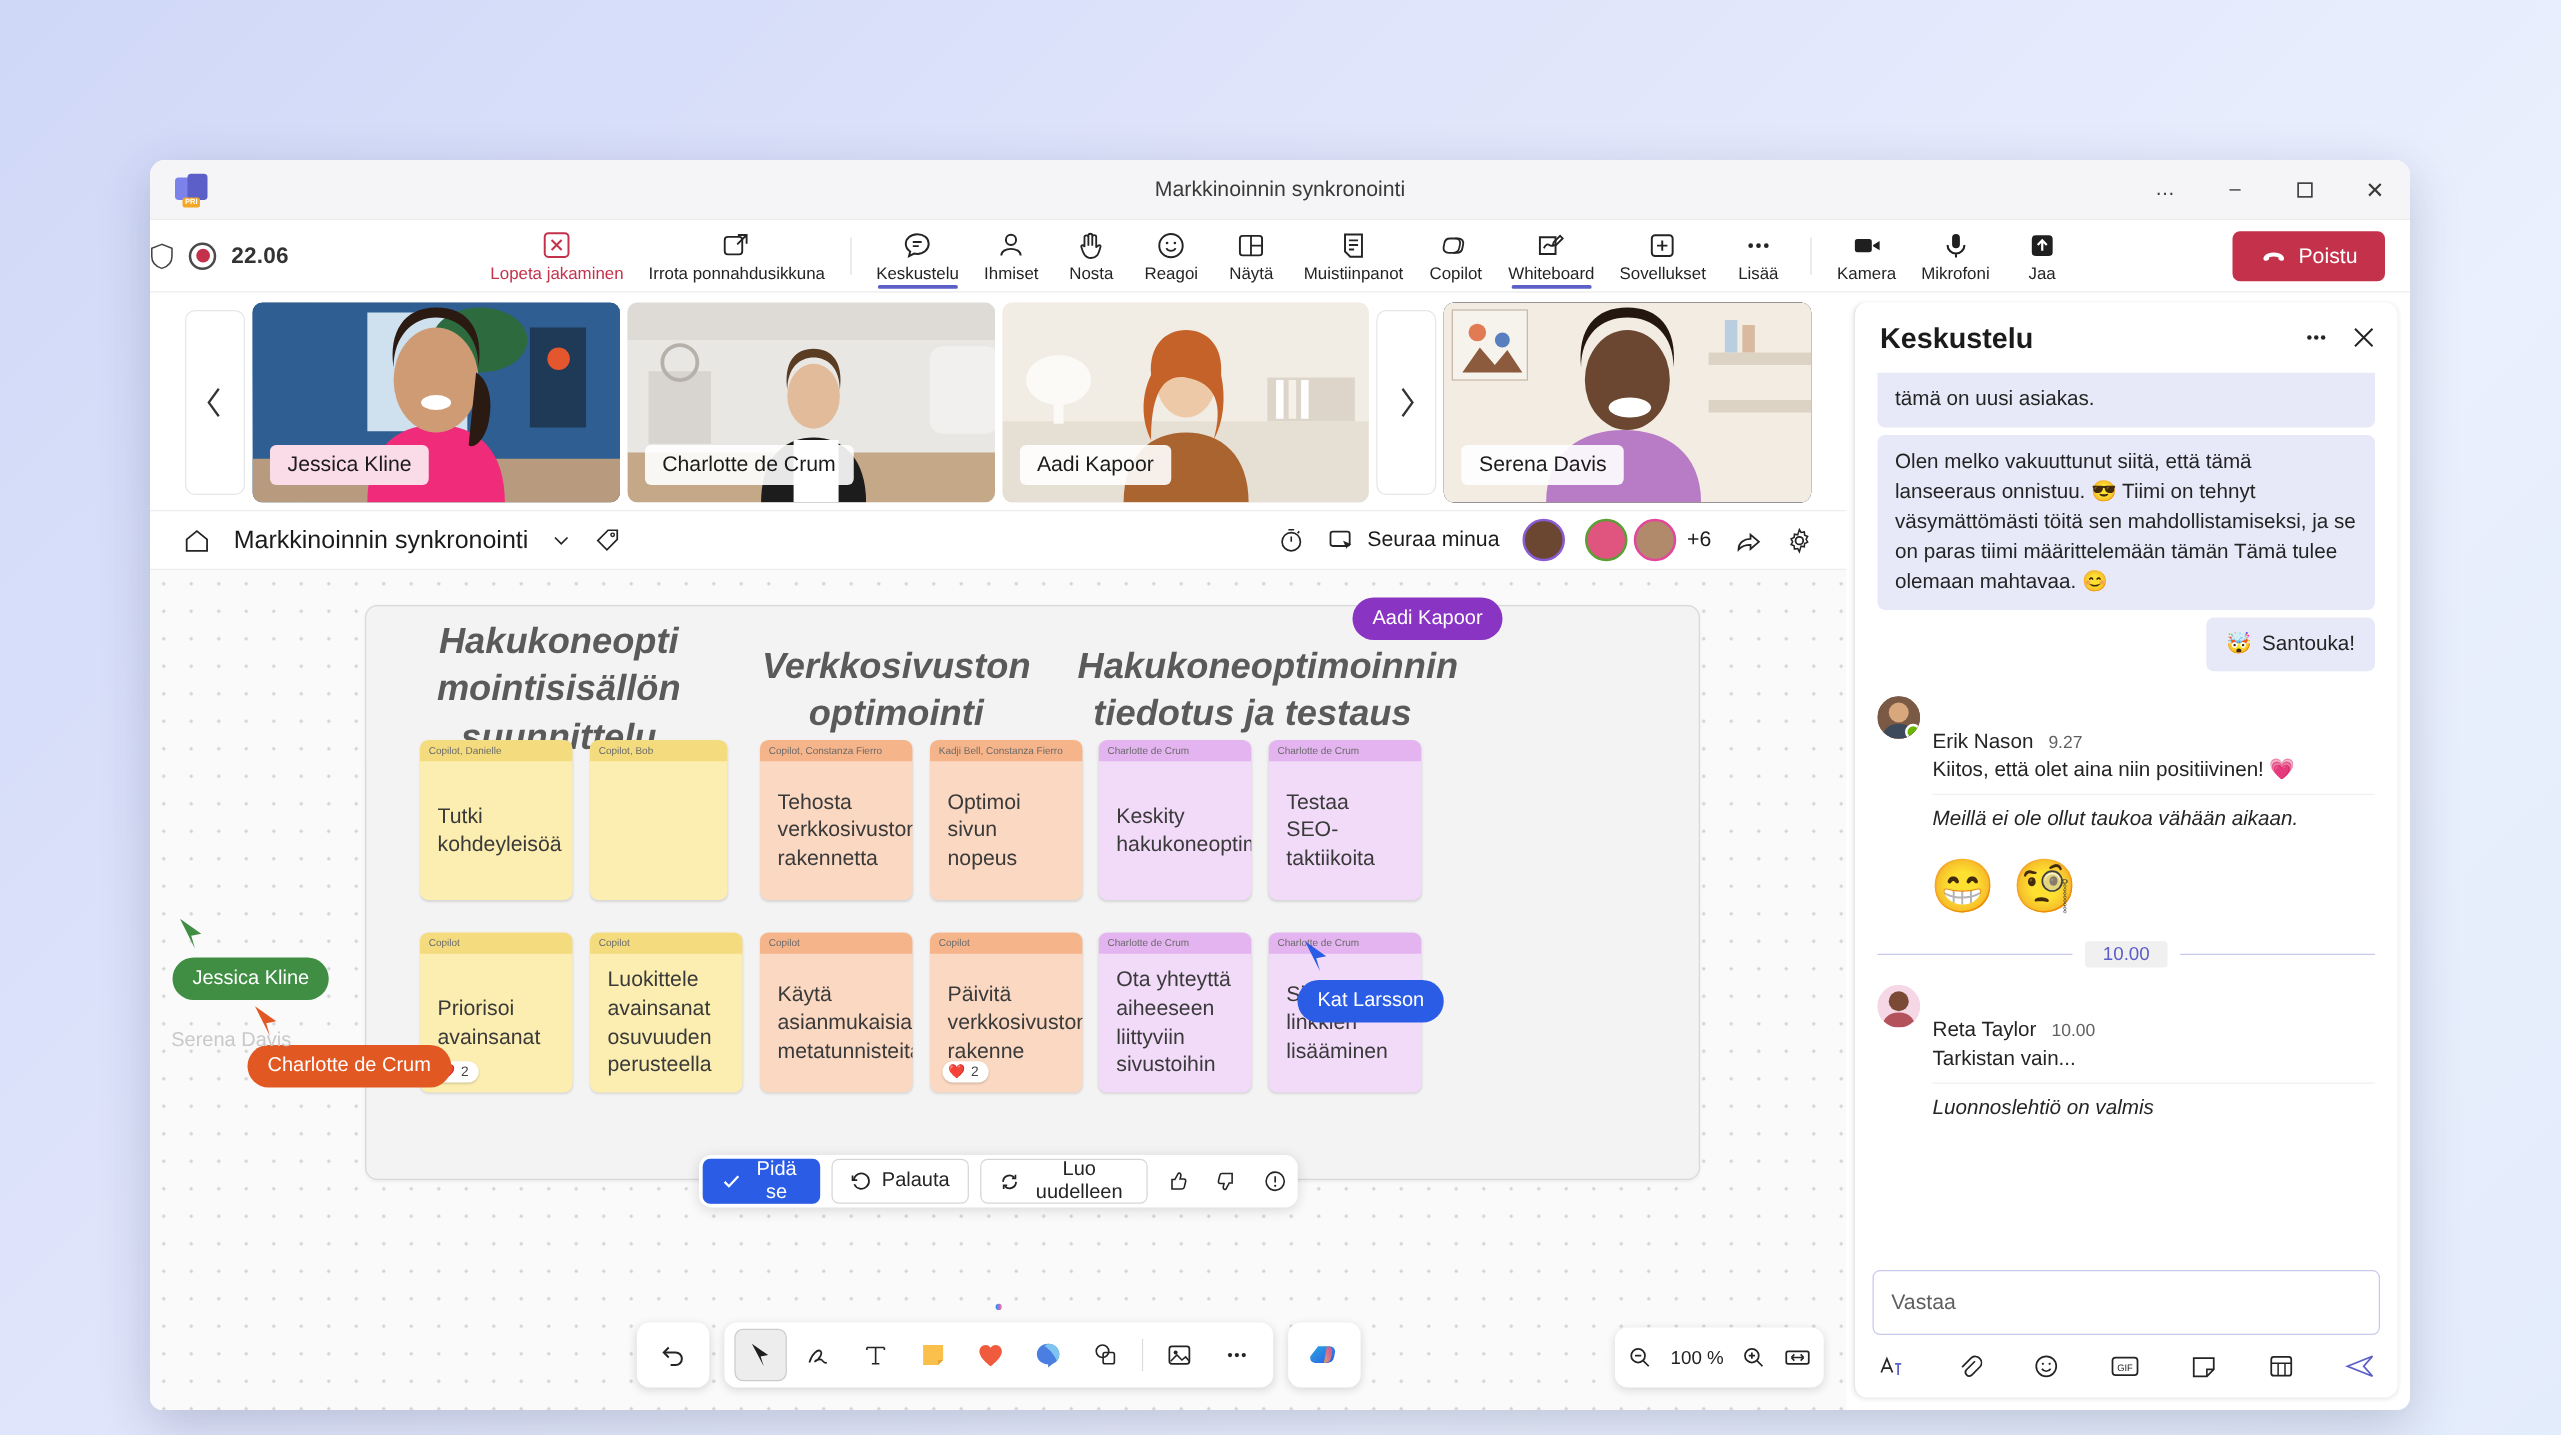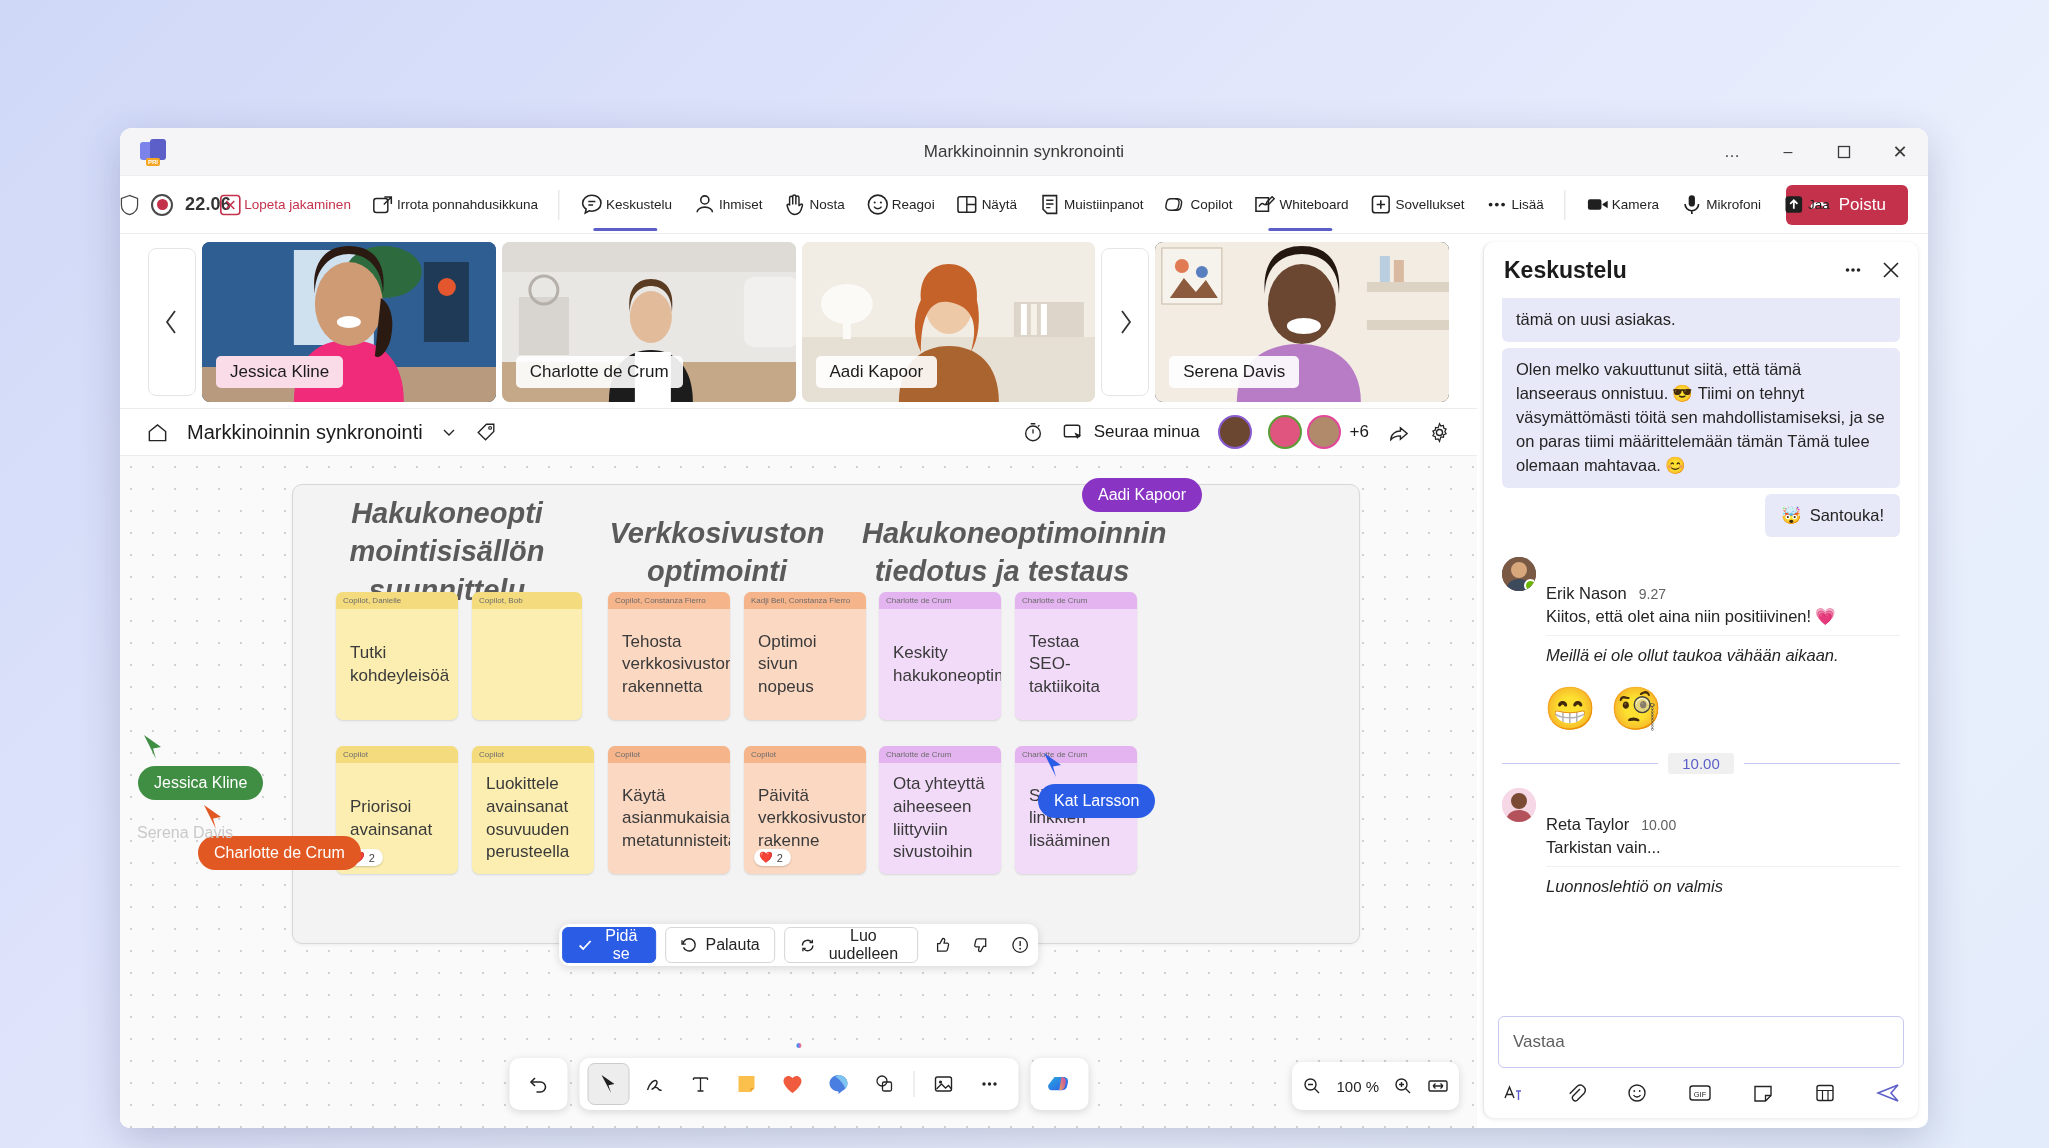"Lopeta jakaminen" .tbtn { flex-direction: row -> column }
